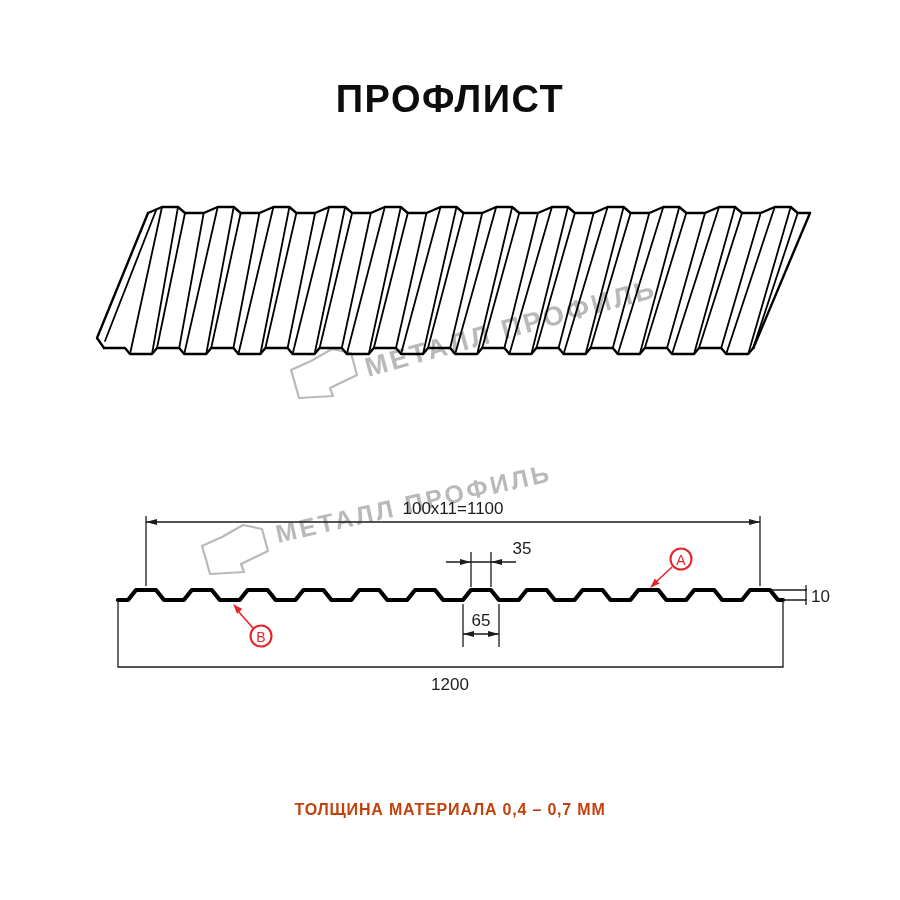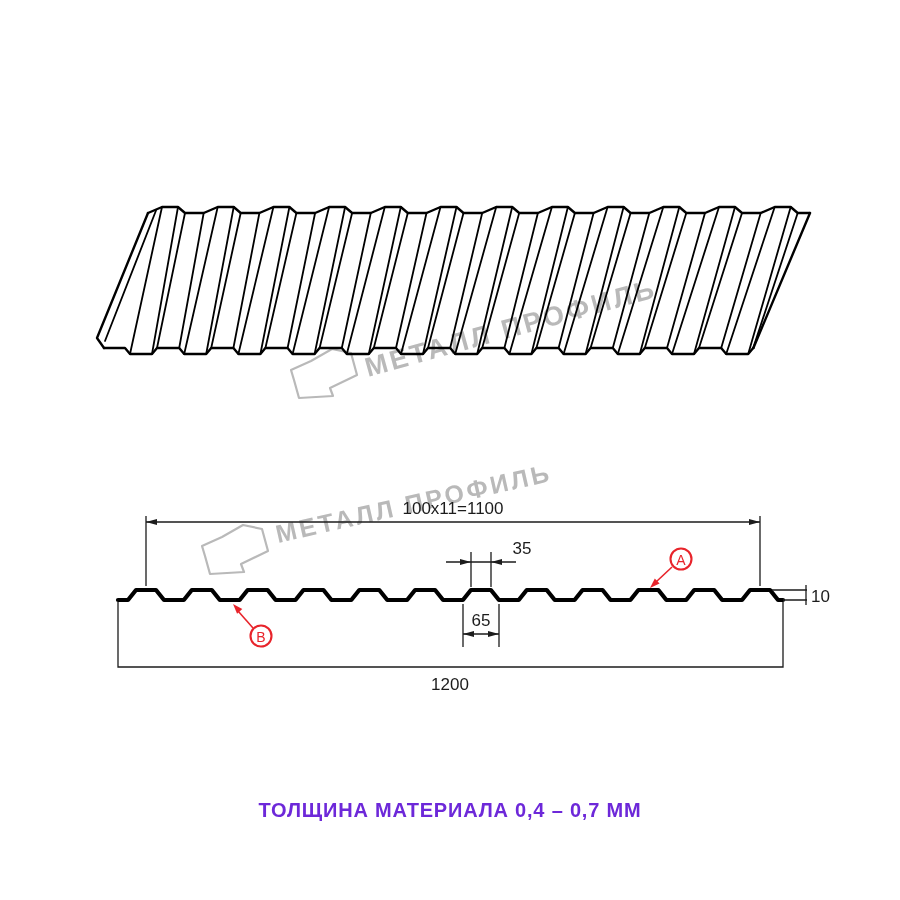"ПРОФЛИСТ" div.center-text { html: none -> <div>ПРОФЛИСТ</div> }
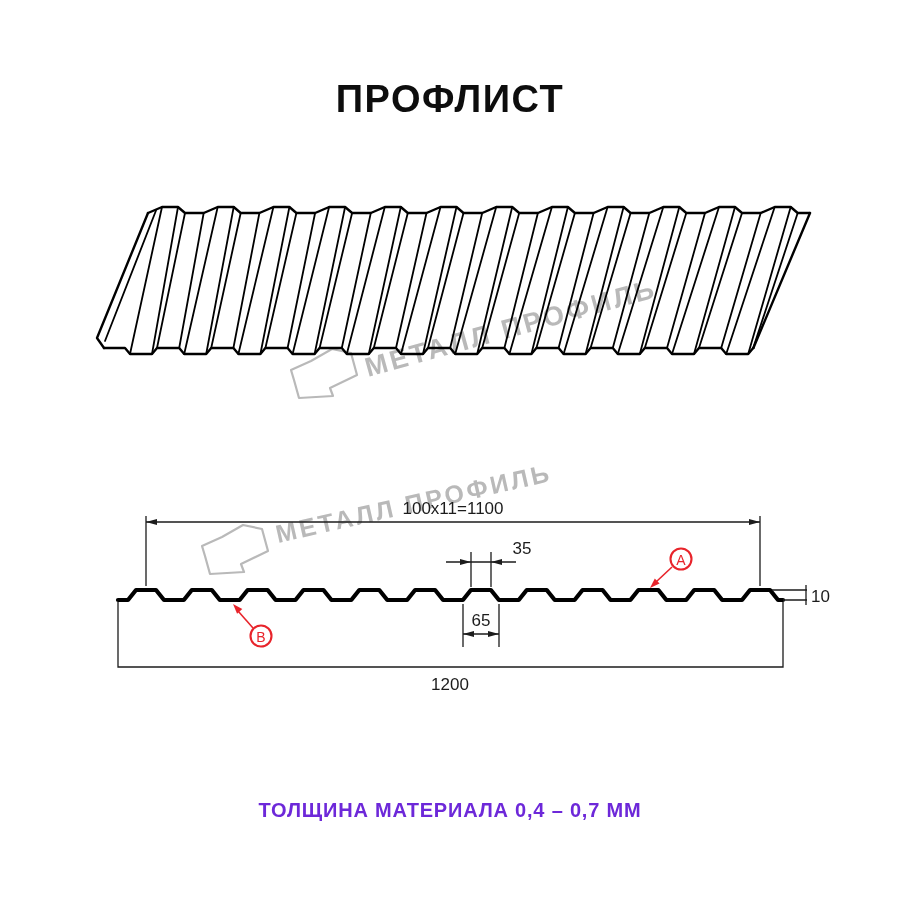"ТОЛЩИНА МАТЕРИАЛА 0,4 – 0,7" #footer-note { color: #6d28d9 -> #c2410c; font-size: 20px -> 16px }
